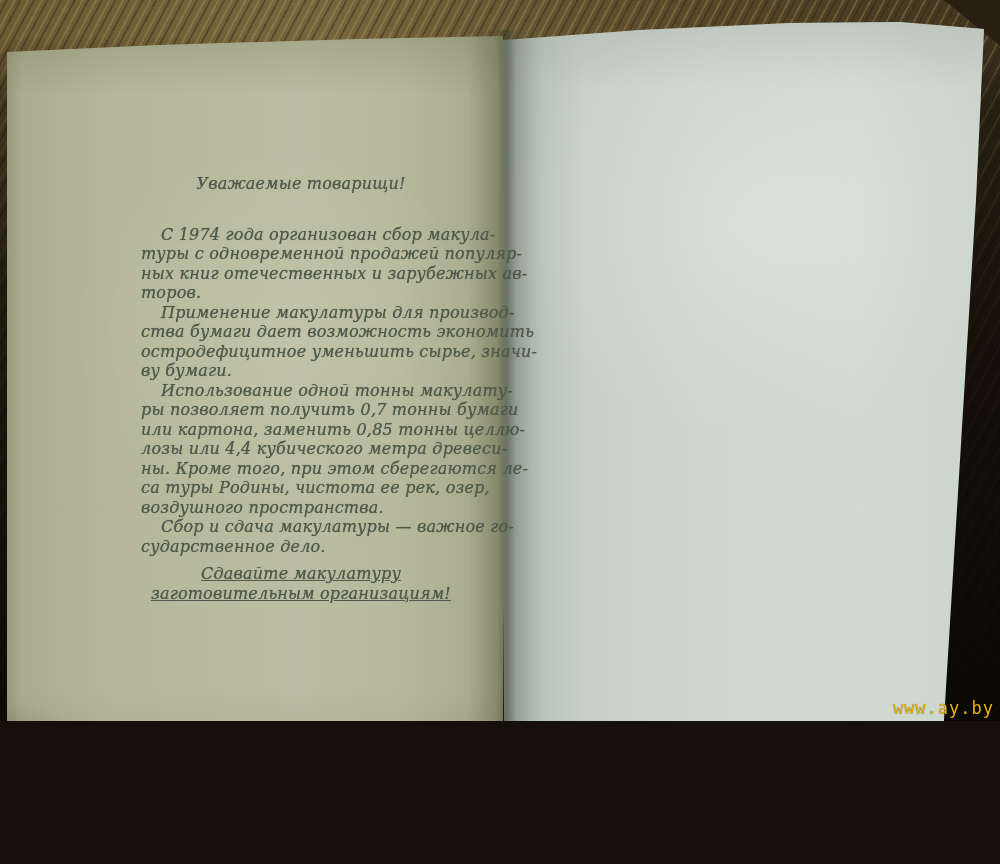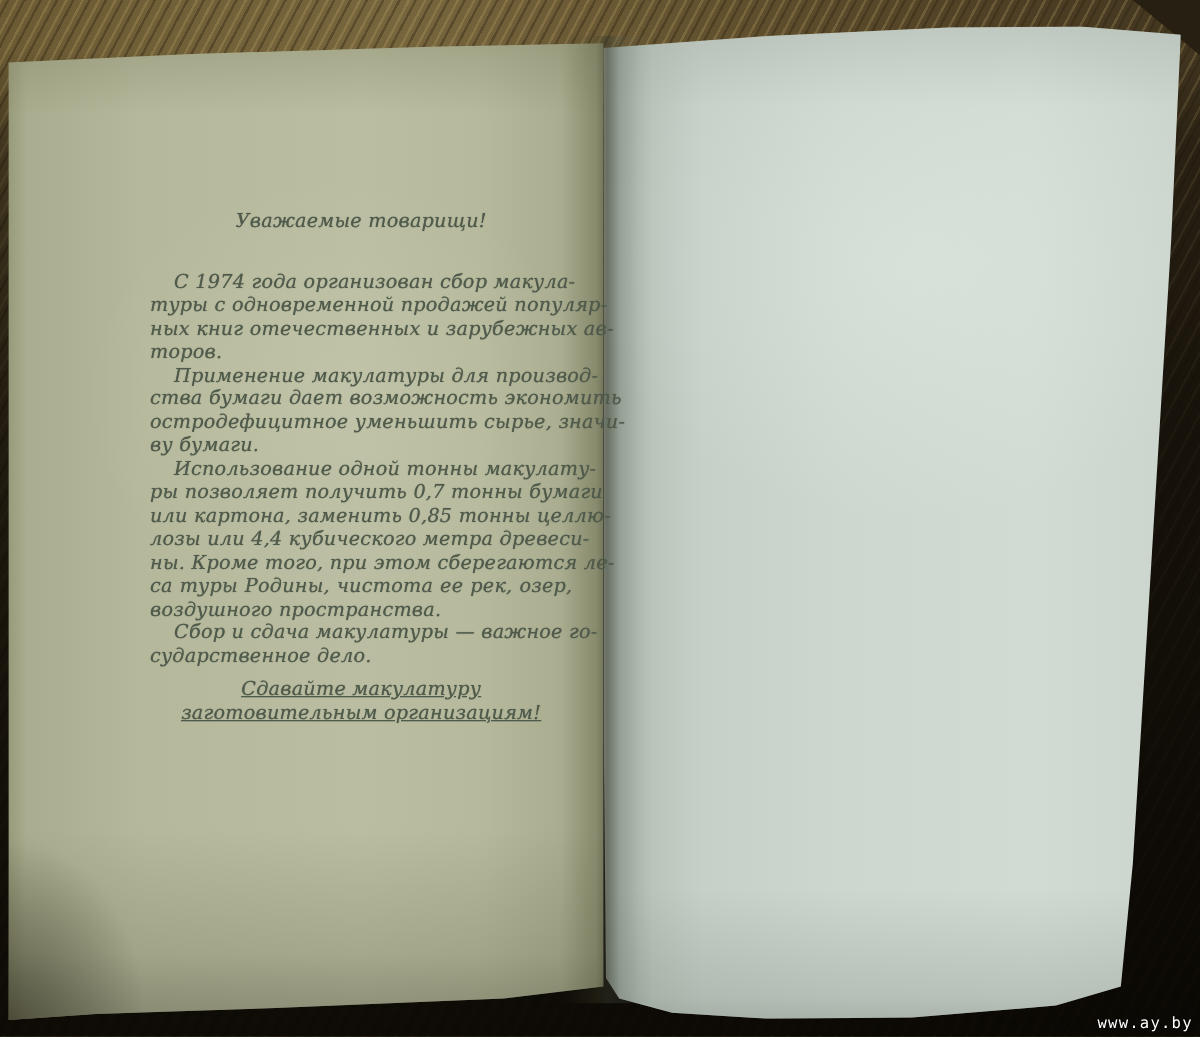"Уважаемые товарищи!" .photo { height: 864px -> 721px }
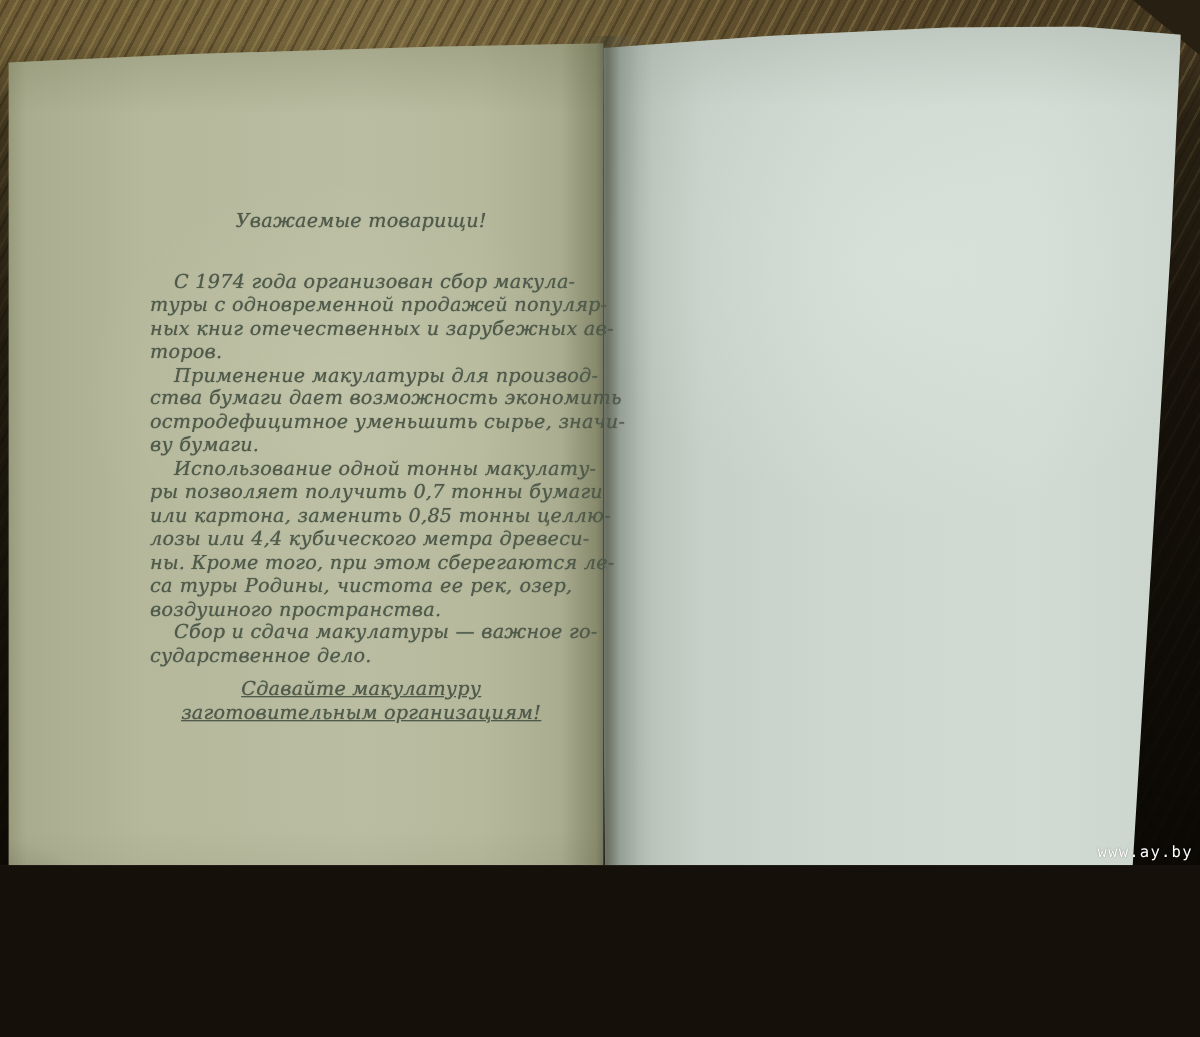"С 1974 года организован сбор" .pline { margin-left: none -> 16px }
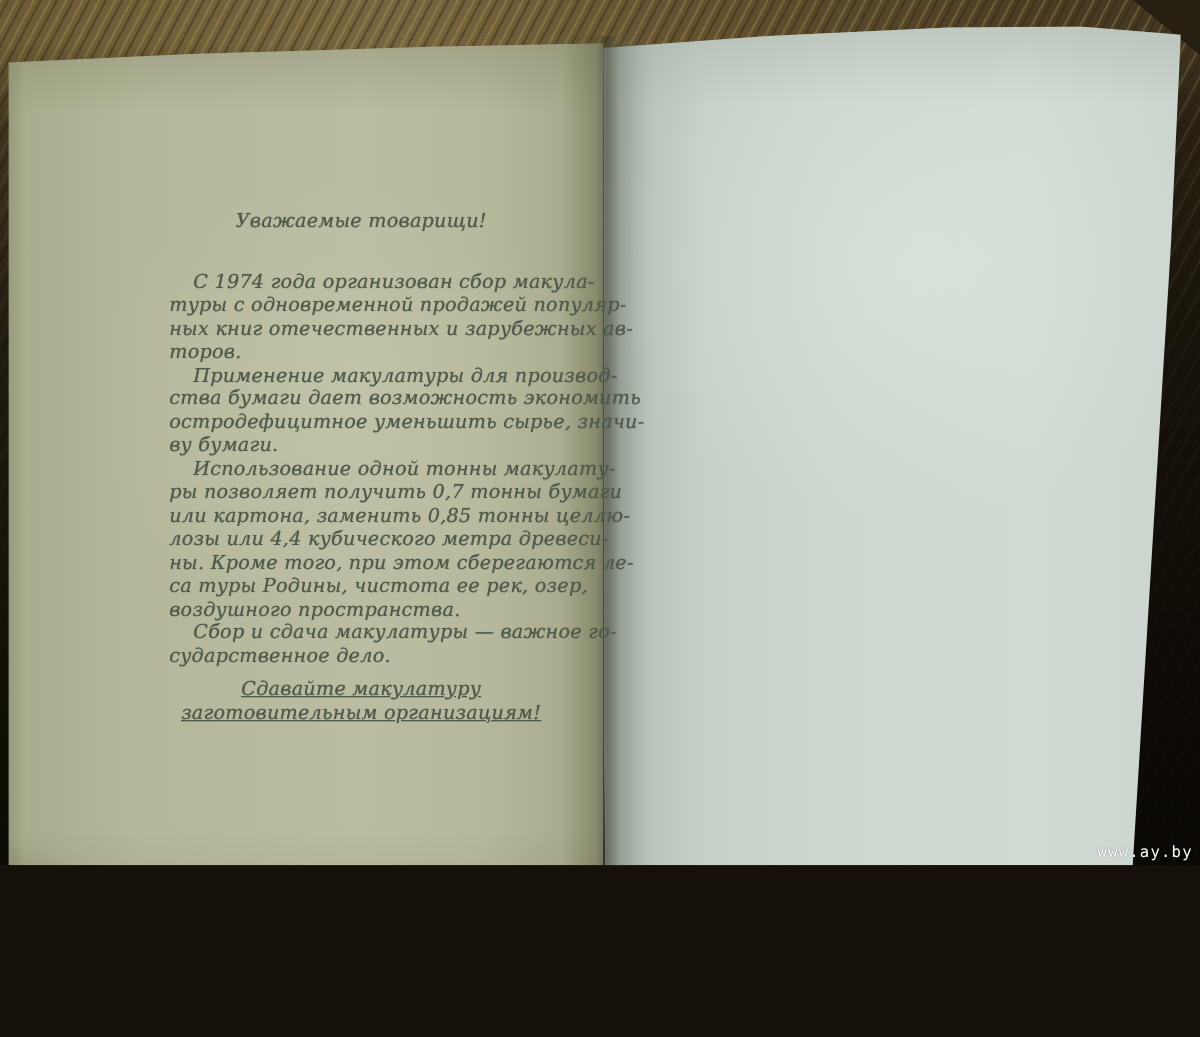"www.ay.by" .watermark { color: #ffffff -> #eab308; font-size: 13px -> 17px }
